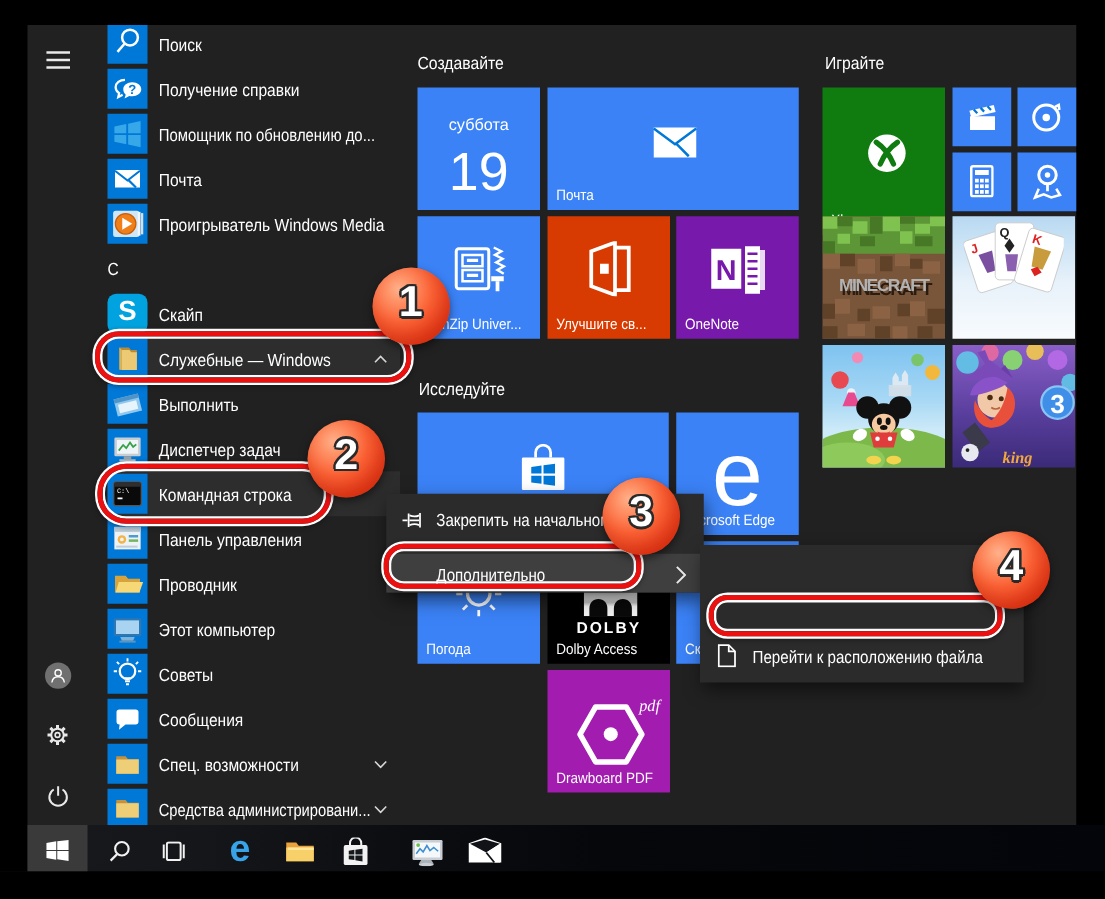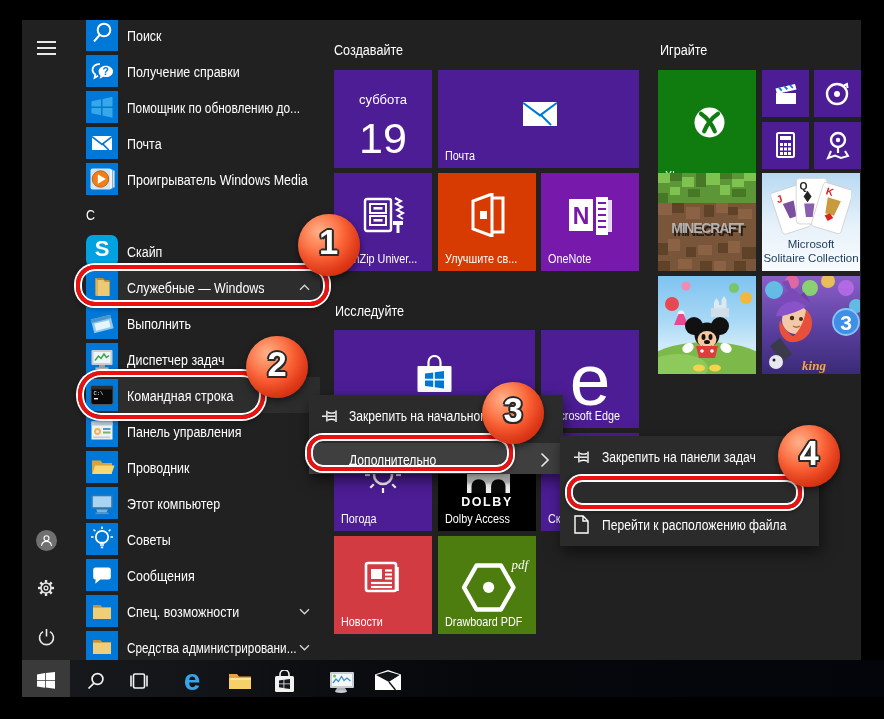"суббота" .tile { background: #4c1d95 -> #3b82f6 }
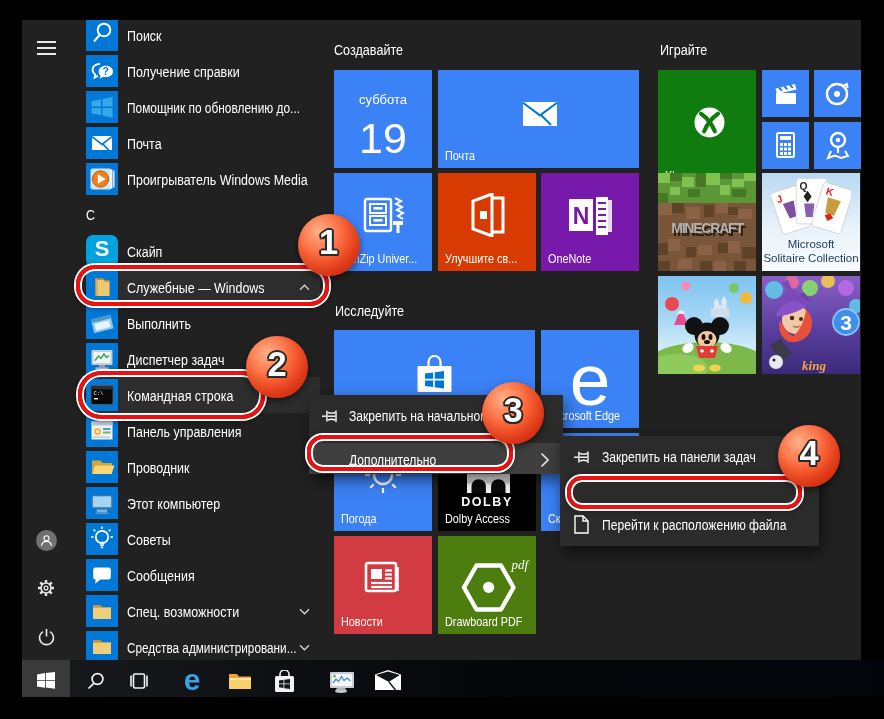"Microsoft" div { html: <div>Microsoft<br>Solitaire Collection</div> -> none }
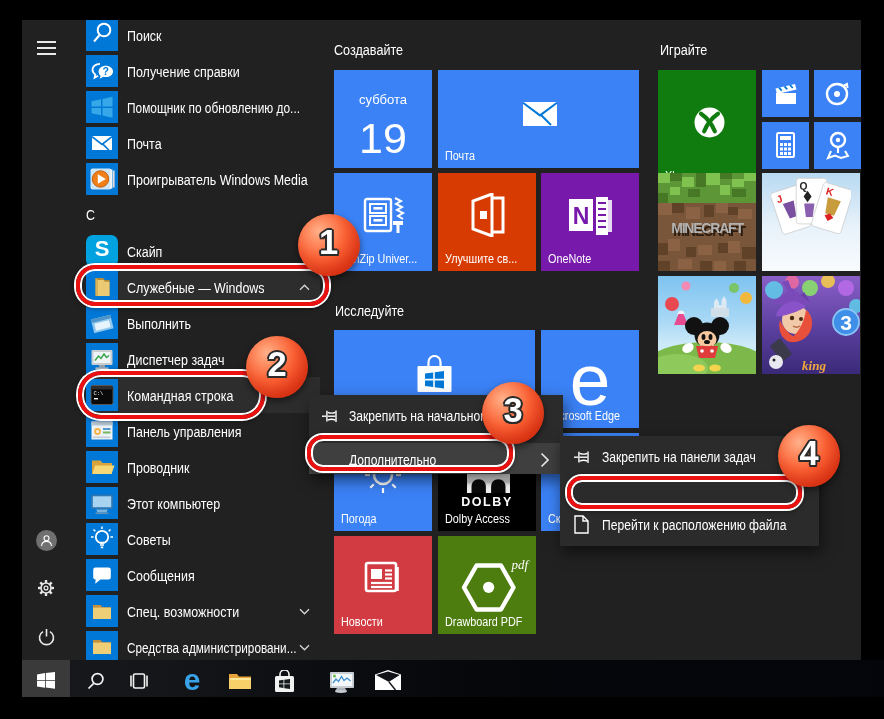"Закрепить на панели задач" div.mrow { html: <div> <svg> <g> <path></path> <path></path> <path></path> <path></path> <path></path> <path></path> </g> </svg> <div>Закрепить на панели задач</div> </div> -> none }
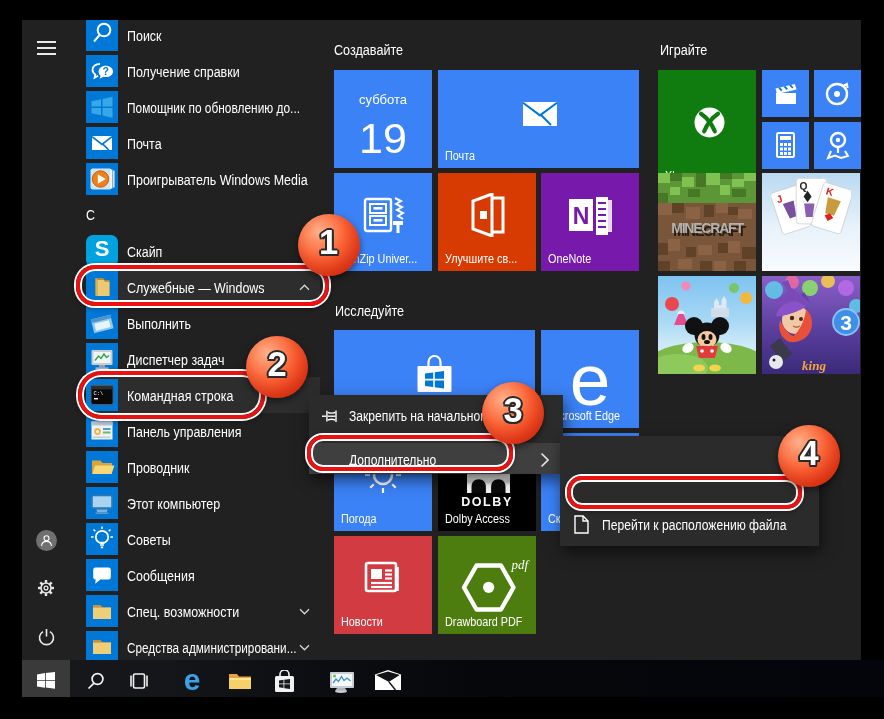"pdf" div.tile { background: #4d7c0f -> #a21caf }
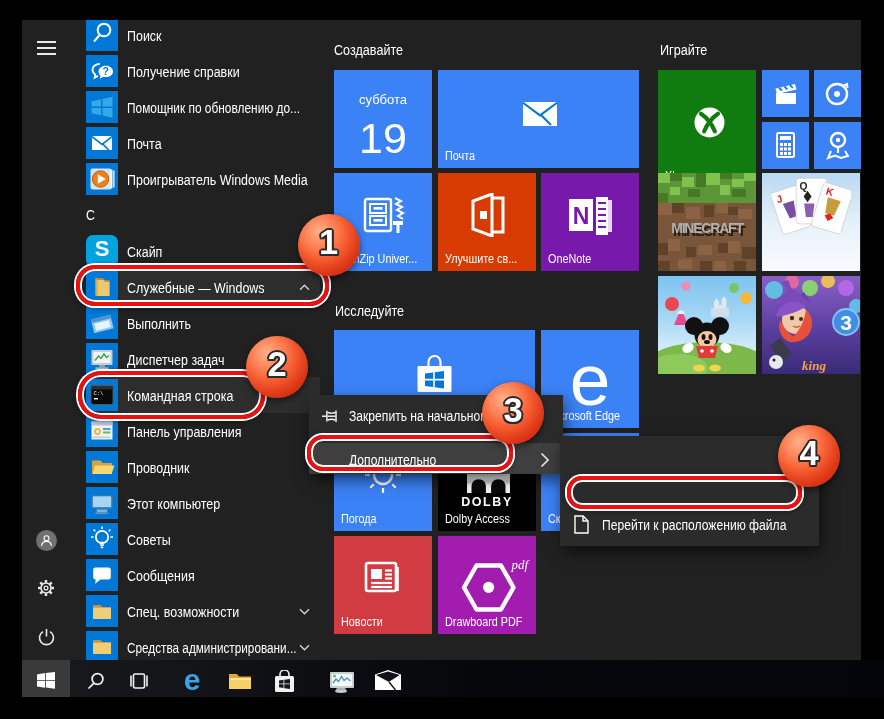"Новости" div.tile { html: <div> <svg> <rect></rect> <path></path> <rect></rect> <g> <line></line> <line></line> <line></line> <line></line> <line></line> </g> </svg> <div>Новости</div> </div> -> none }
